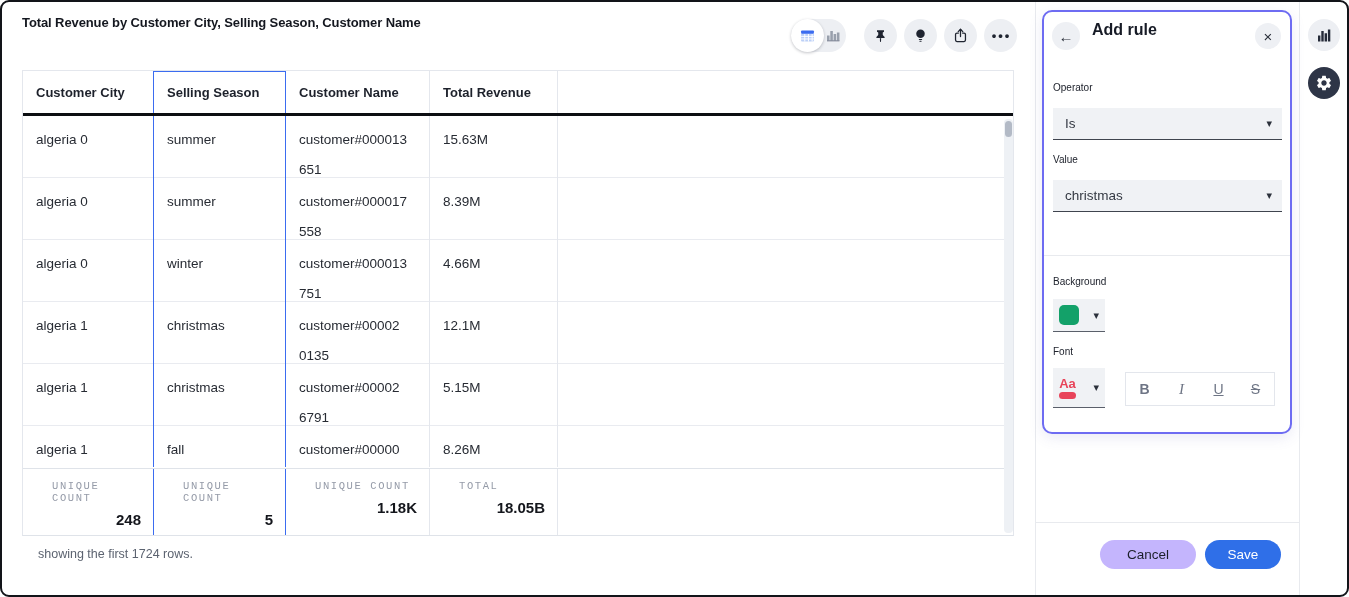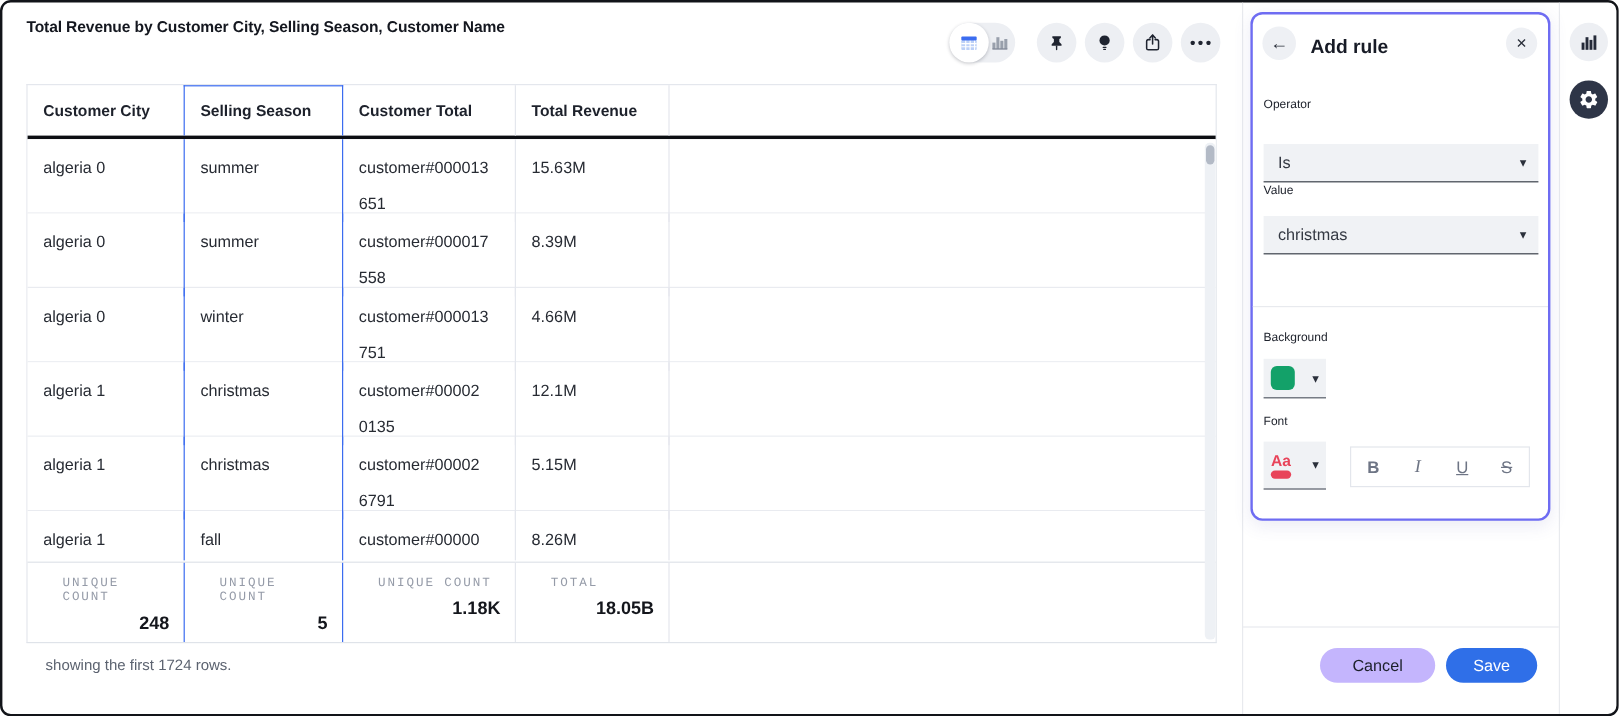"Add rule" .panel-title { top: 19px -> 9px }
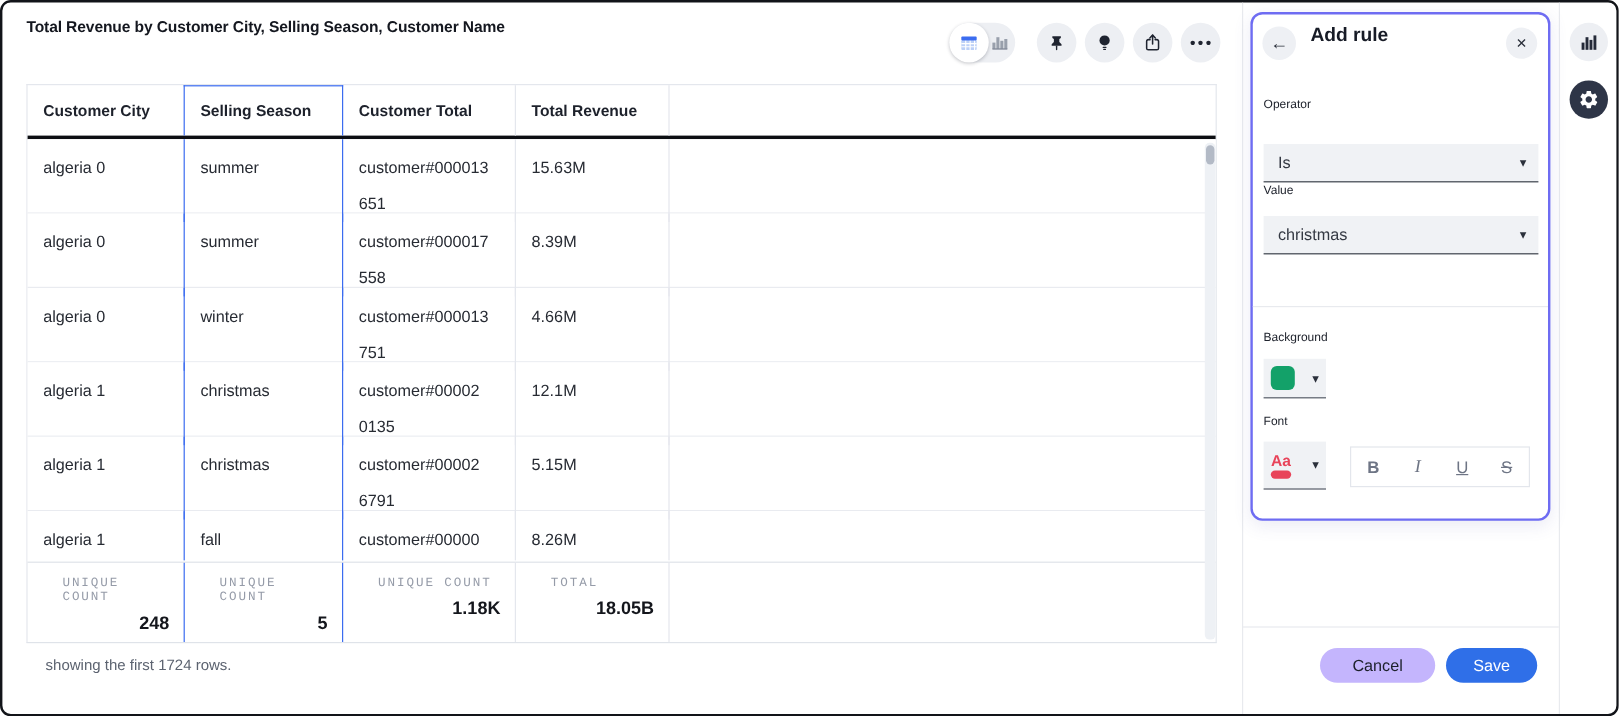"Customer Total" div.th { text: Total -> Name }
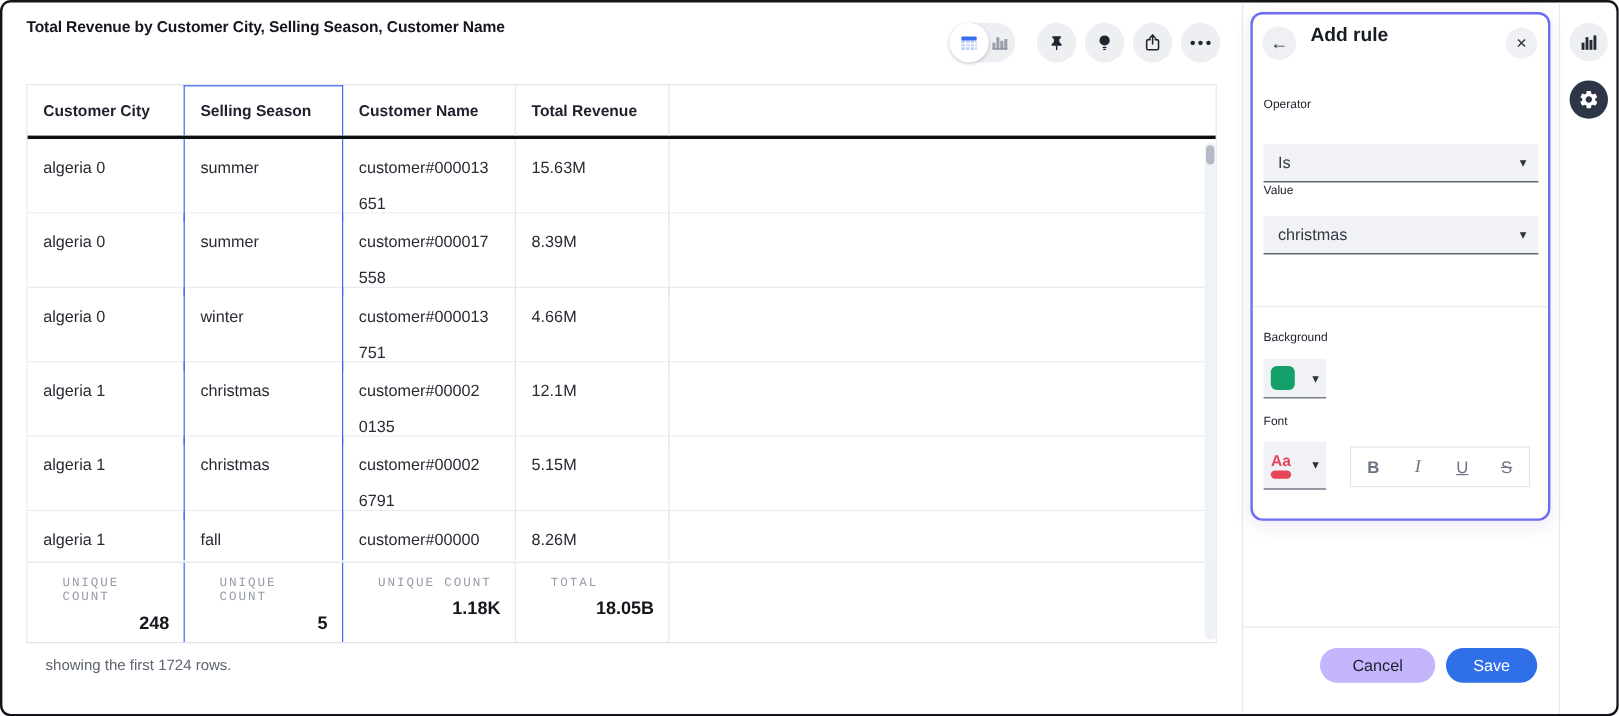"Is" div.select { top: 108px -> 96px }
